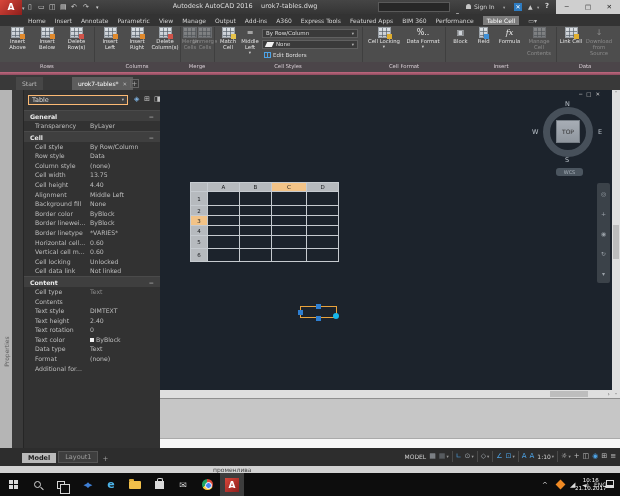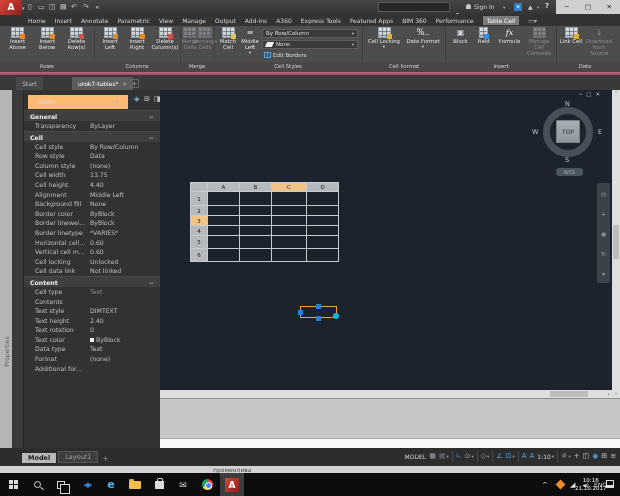"Autodesk AutoCAD 2016 urok7-tables.dwg" div.abs { html: none -> <div> <span>Autodesk AutoCAD 2016</span>&nbsp;&nbsp;&nbsp; <span>urok7-tables.dwg</span> </div> }
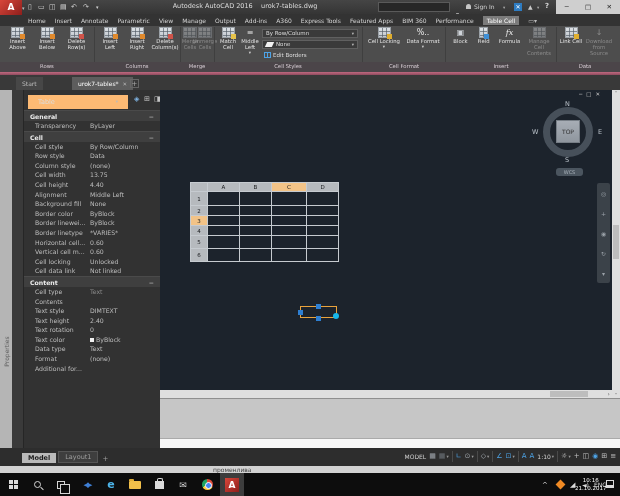"Table" #prop-selector { border: 7px solid #fdba74 -> 1px solid #fdba74 }
